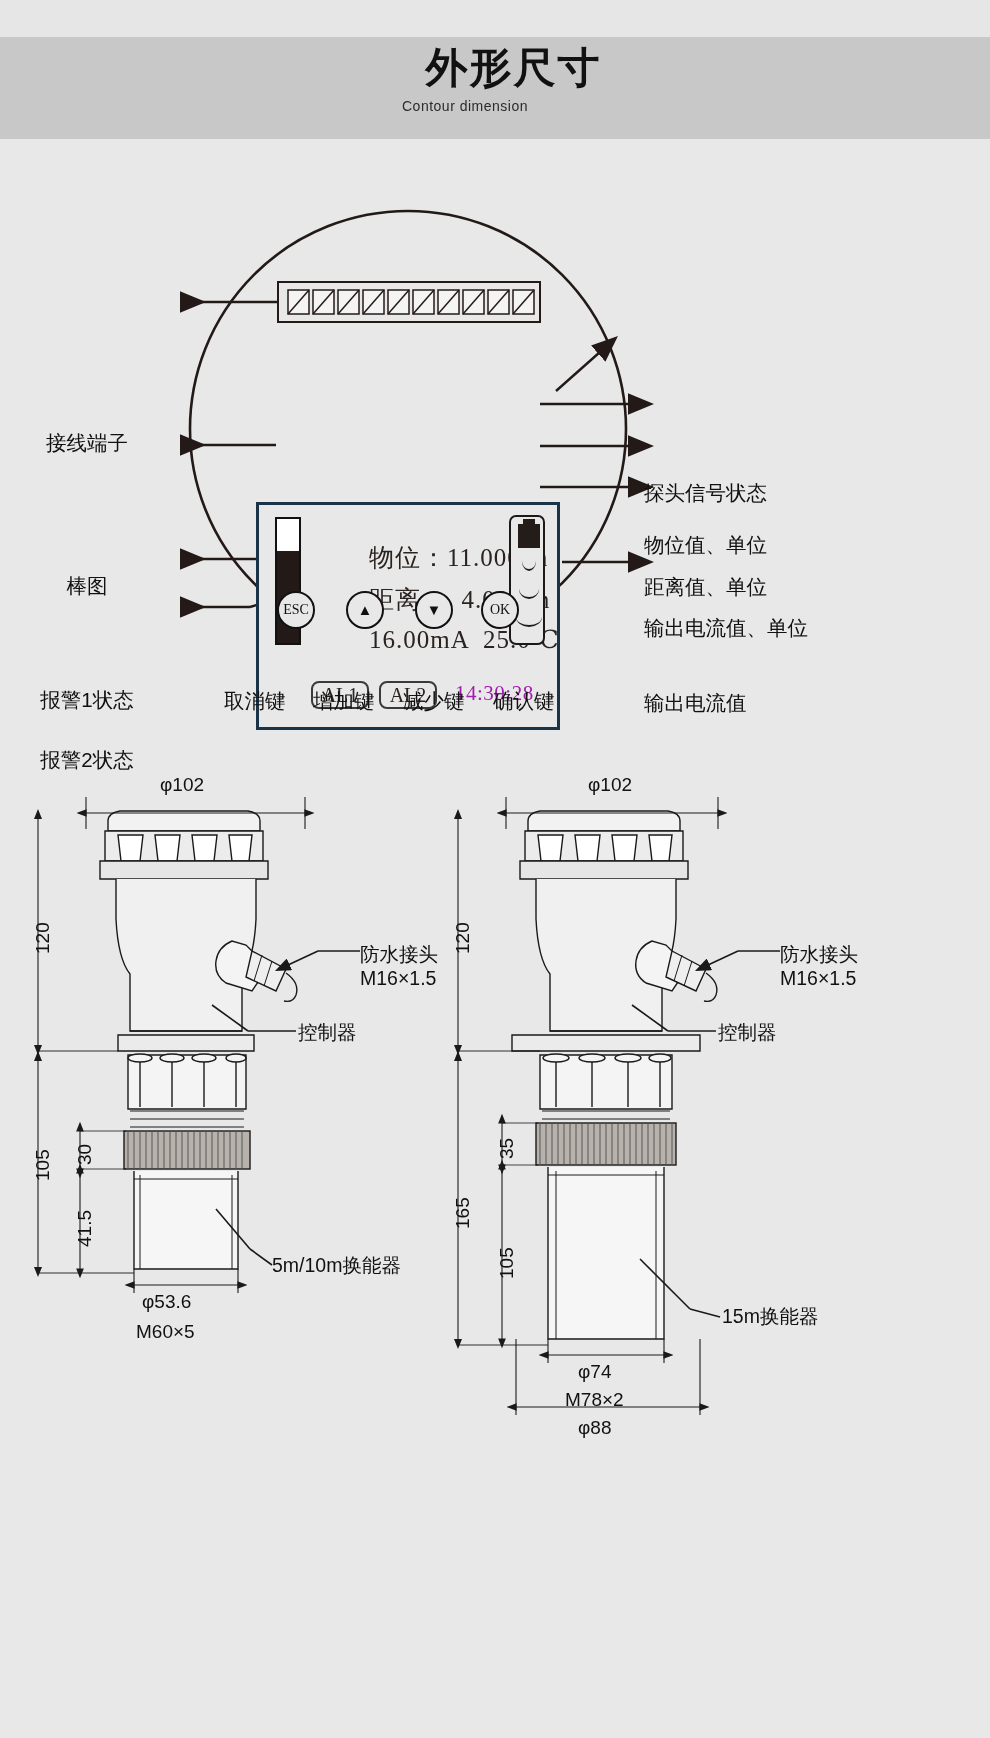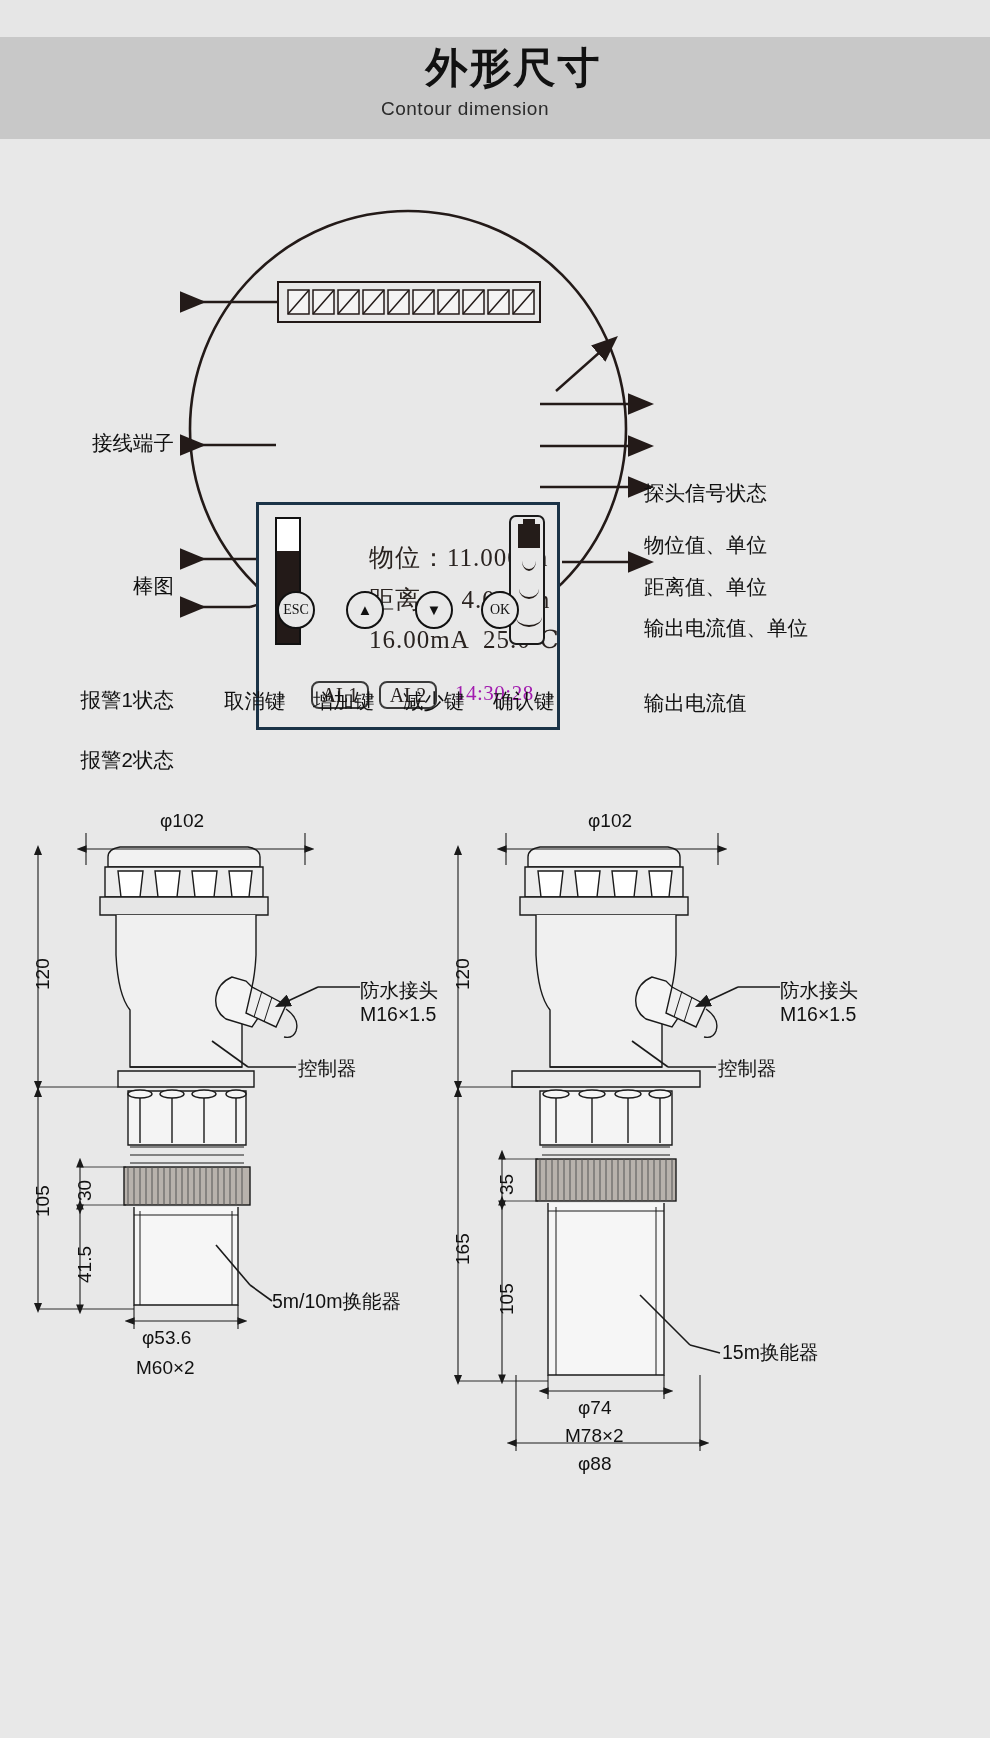"Contour dimension" .banner-sub { font-size: 19px -> 14px }
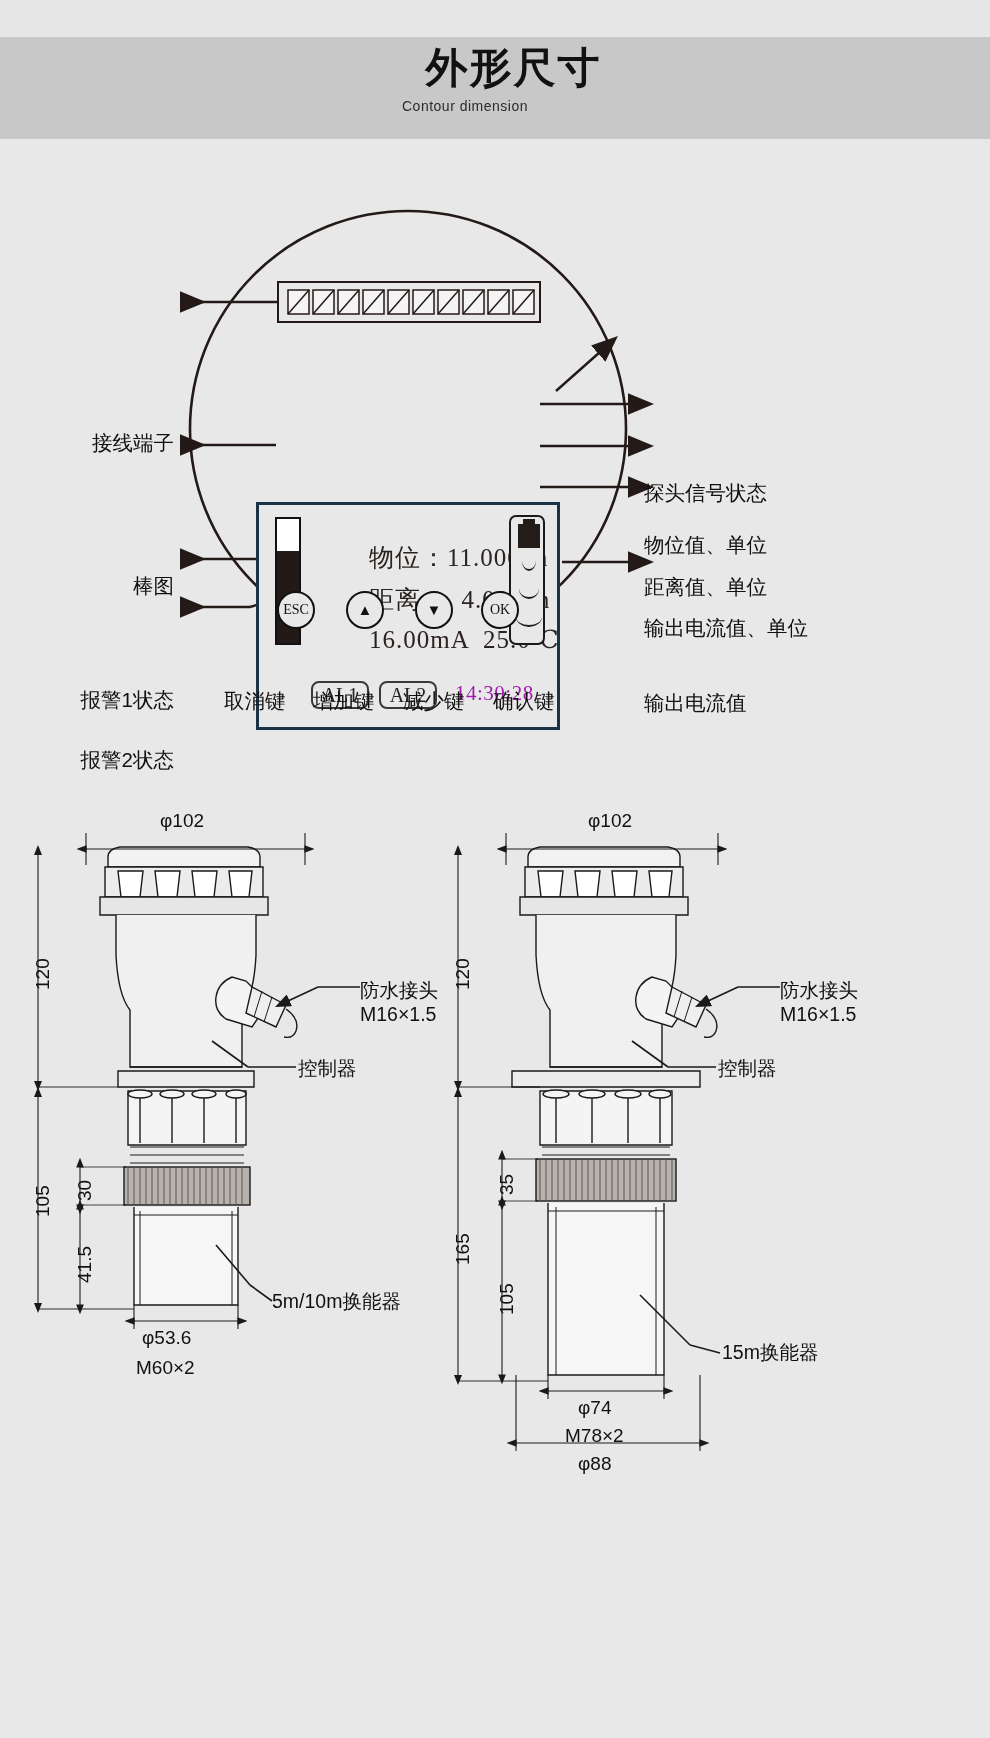"接线端子" .lbl-r { text-align: right -> center }
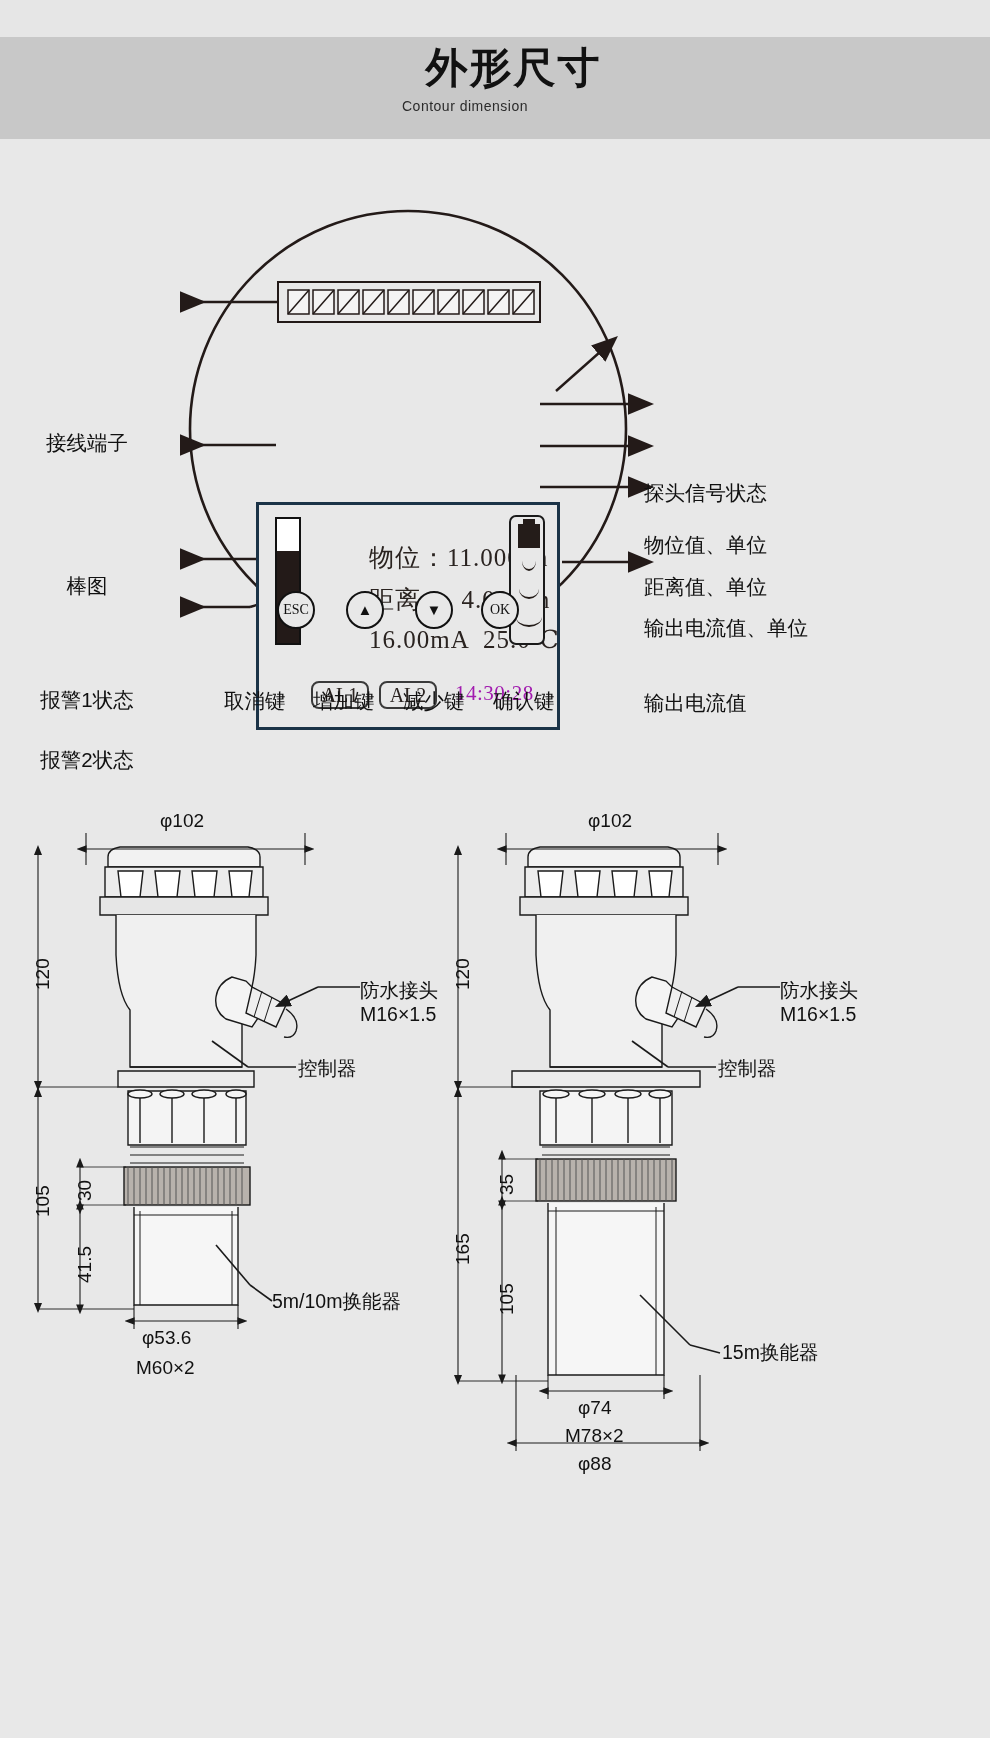"φ102" .draw-area { margin-top: 36px -> none }
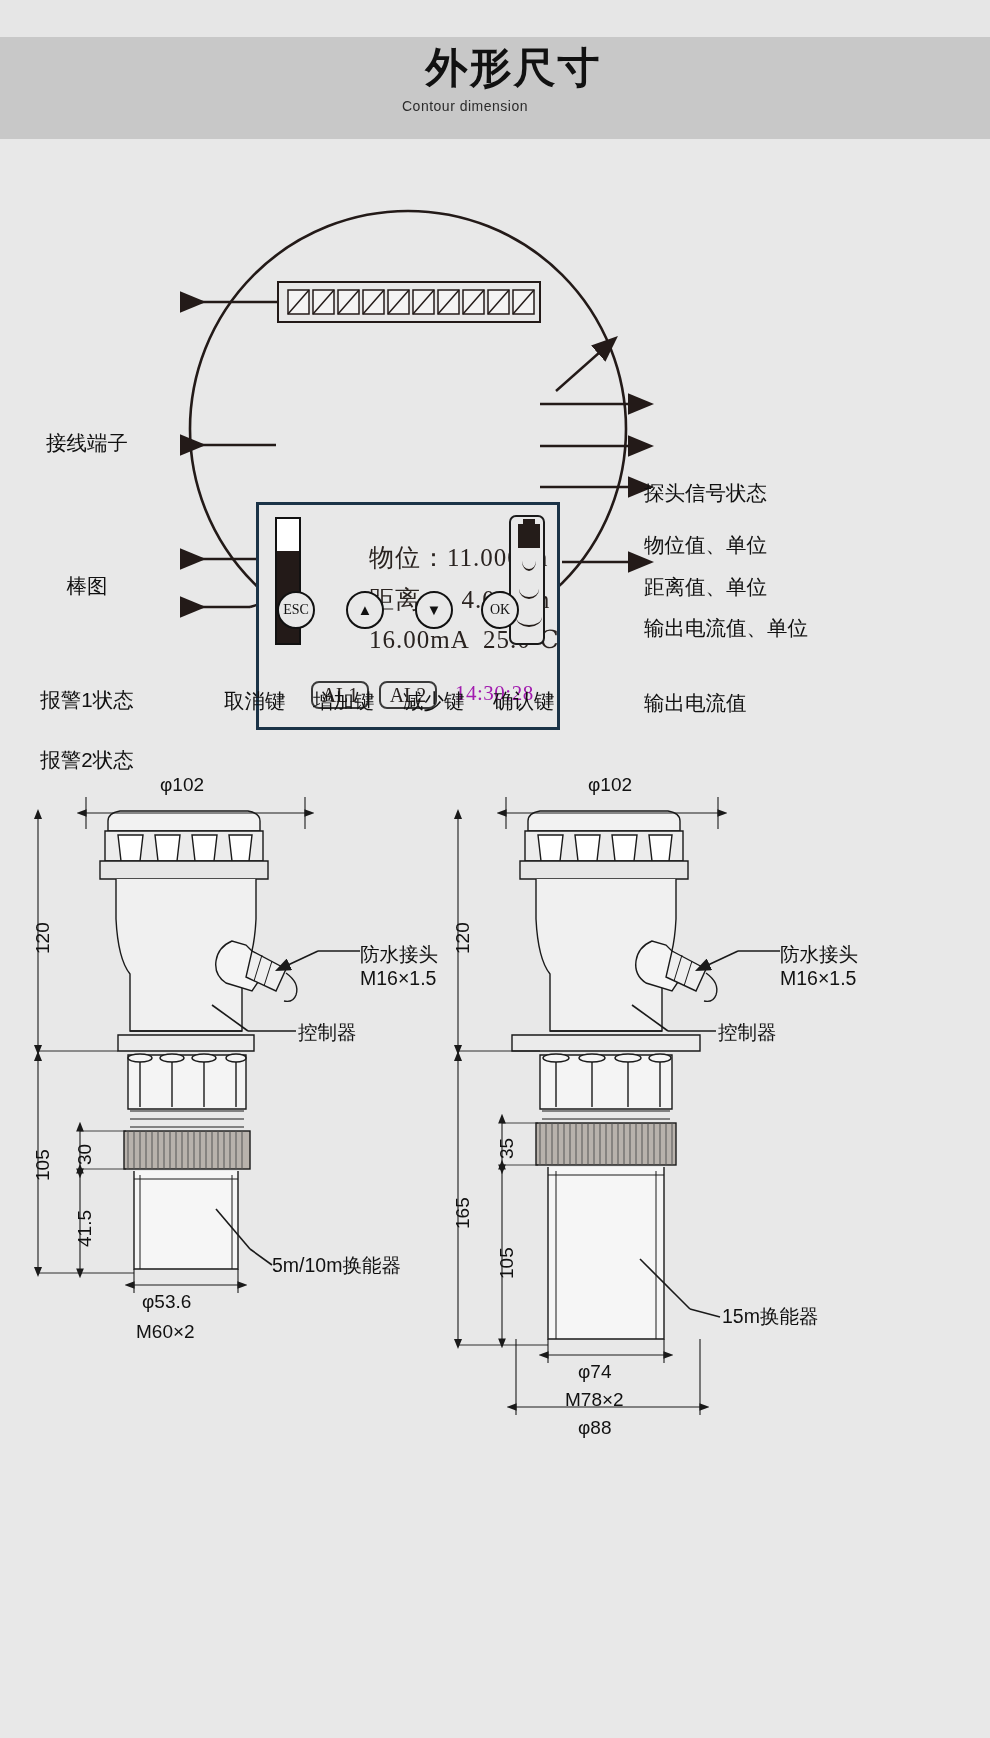"M60×2" div.dim { text: 2 -> 5 }
